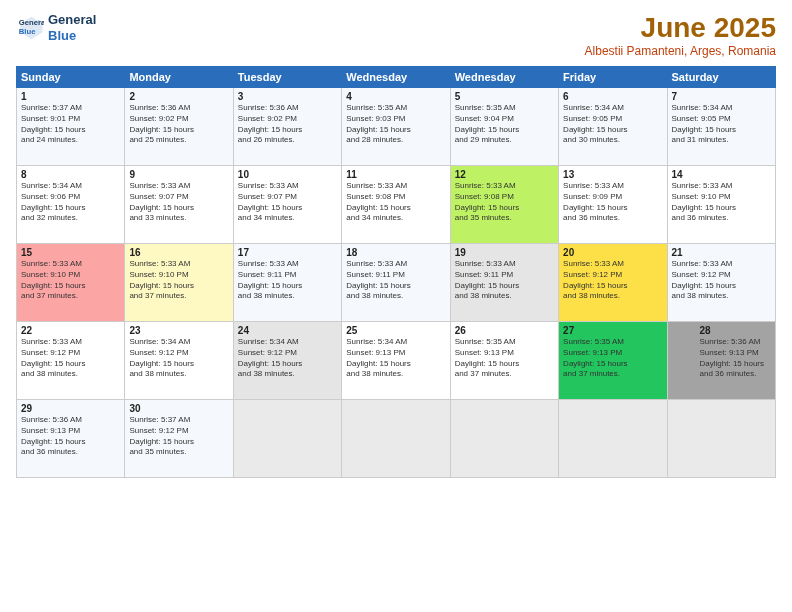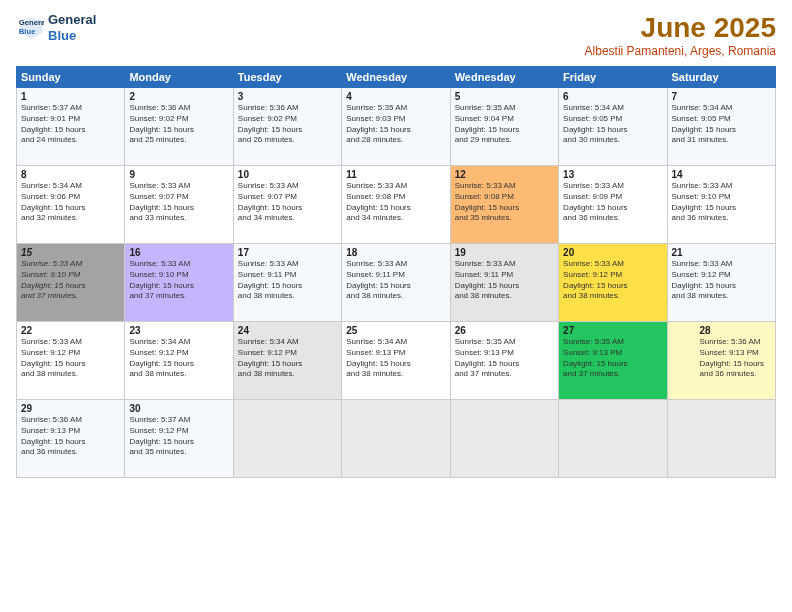"12" td { background: #fdba74 -> #bef264 }
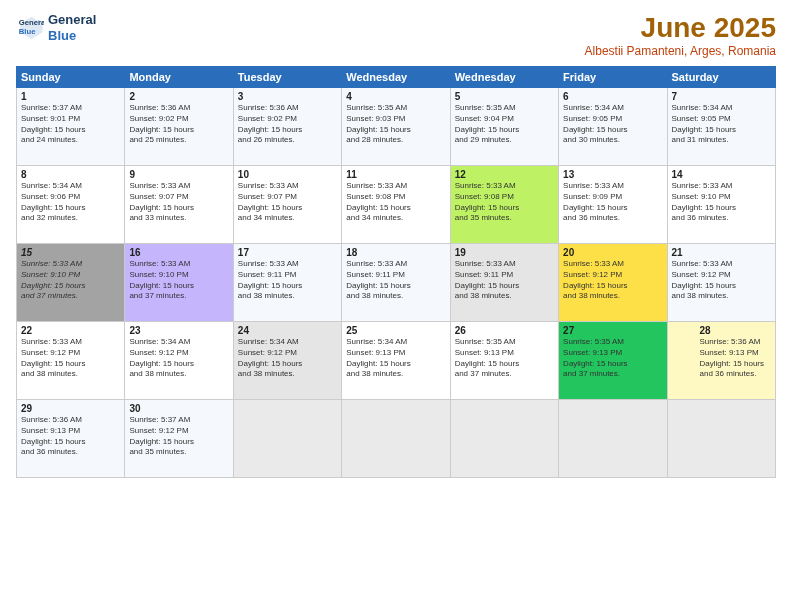"15" td { background: #a3a3a3 -> #fca5a5; font-style: italic -> none }
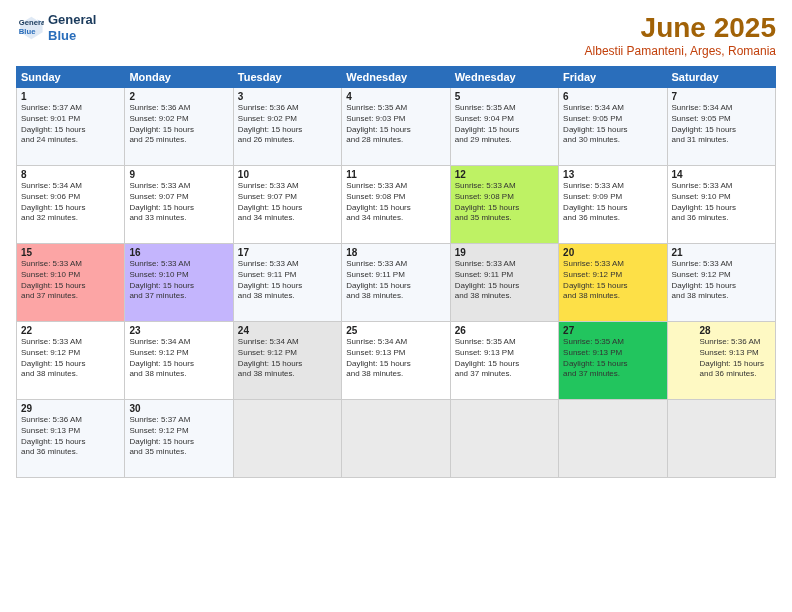"16" td { background: #c4b5fd -> #fef9c3 }
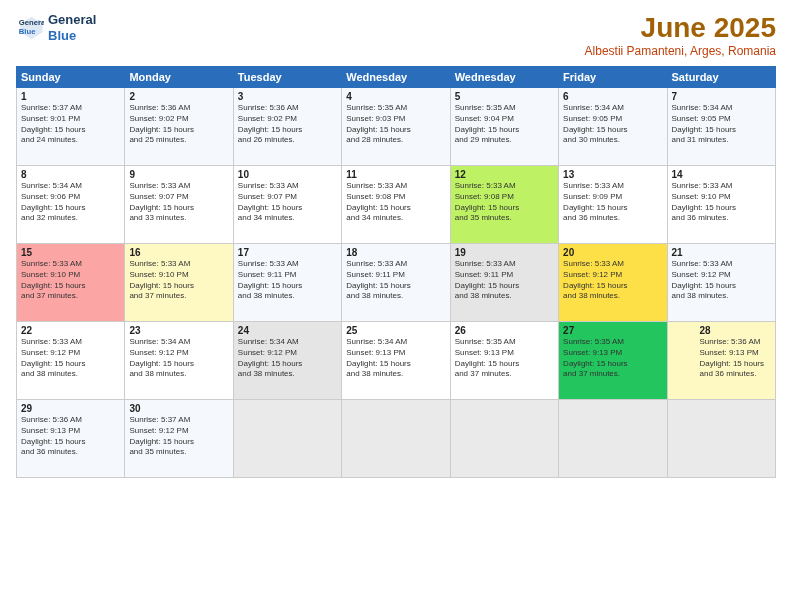"28" td { background: #fef9c3 -> #a3a3a3 }
